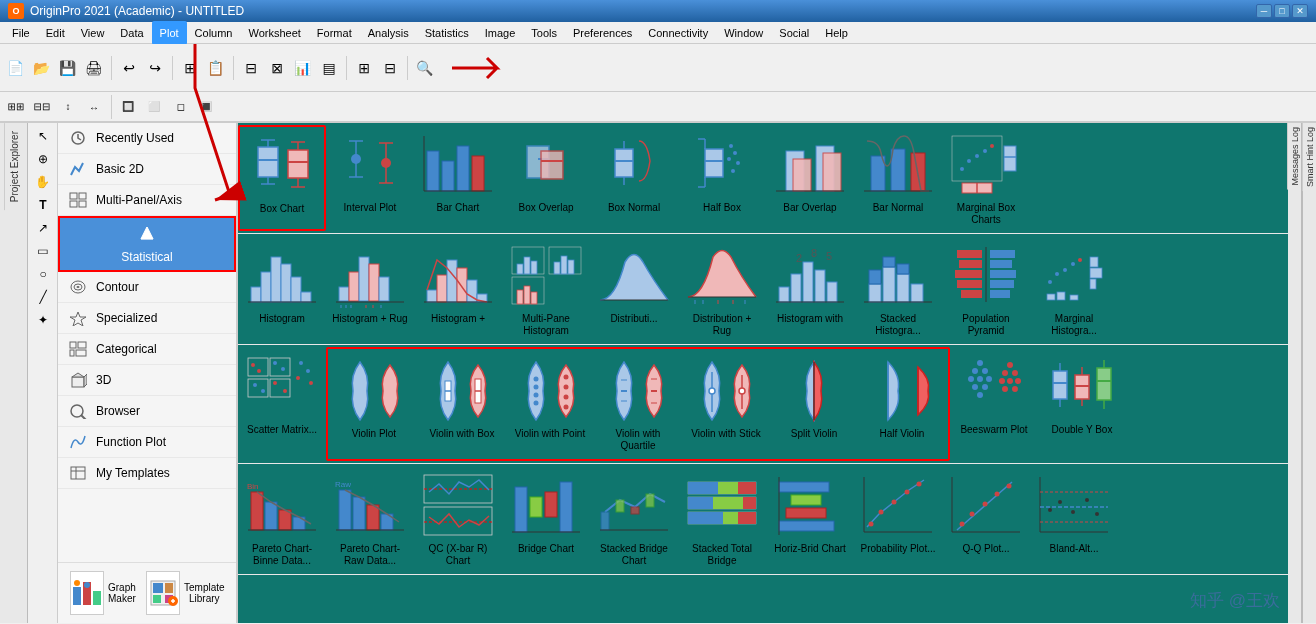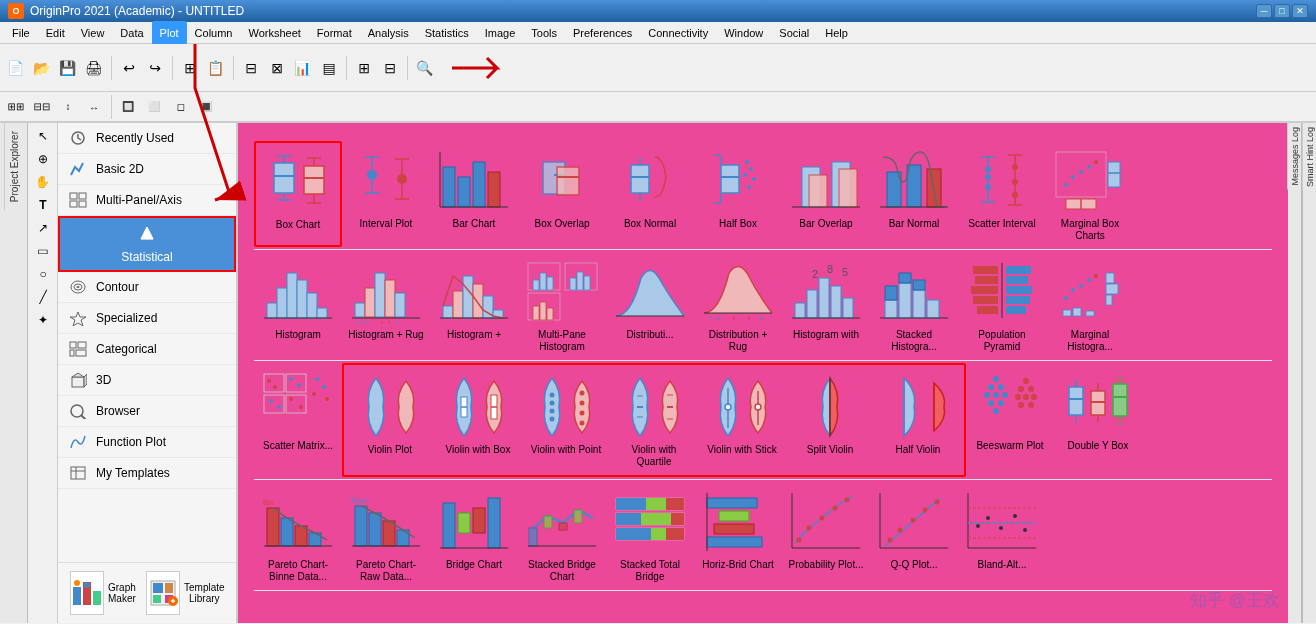"Box Chart" .chart-grid-area { background: #ec4899 -> #0f766e; padding: 16px -> 0 }
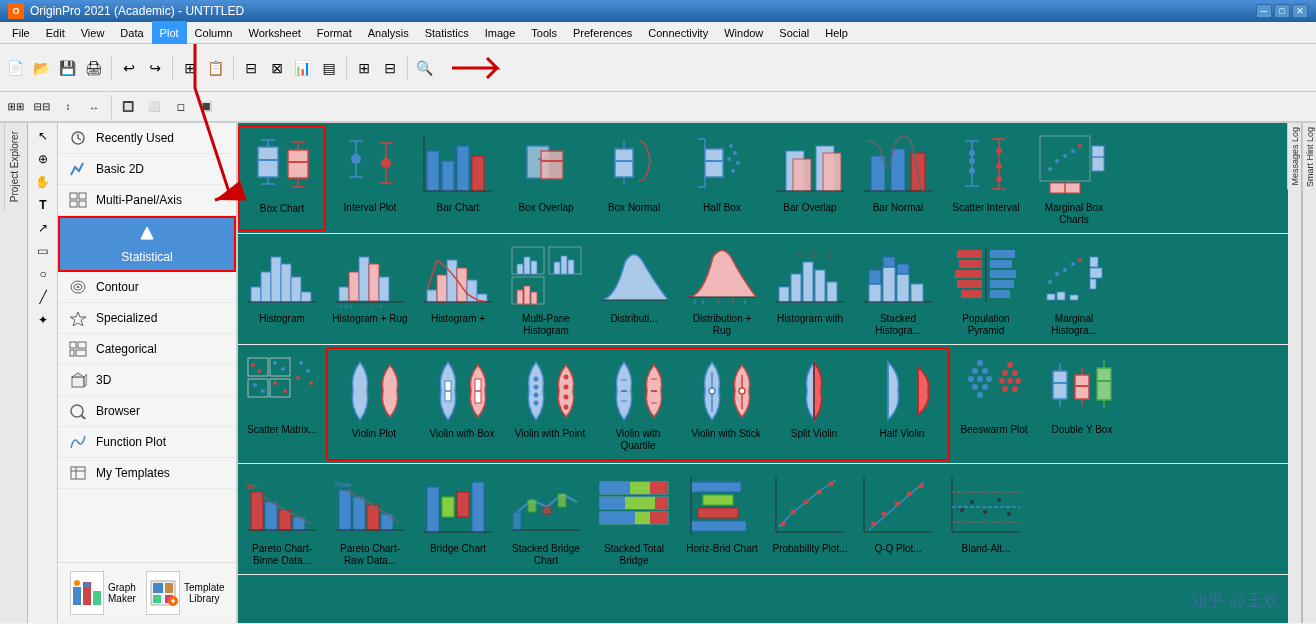"Scatter Interval" div.chart-item { html: <div> <div> <svg> <line></line> <line></line> <line></line> <circle></circle> <circle></circle> <circle></circle> <line></line> <line></line> <line></line> <circle></circle> <circle></circle> <circle></circle> </svg> </div> <span>Scatter Interval</span> </div> -> none }
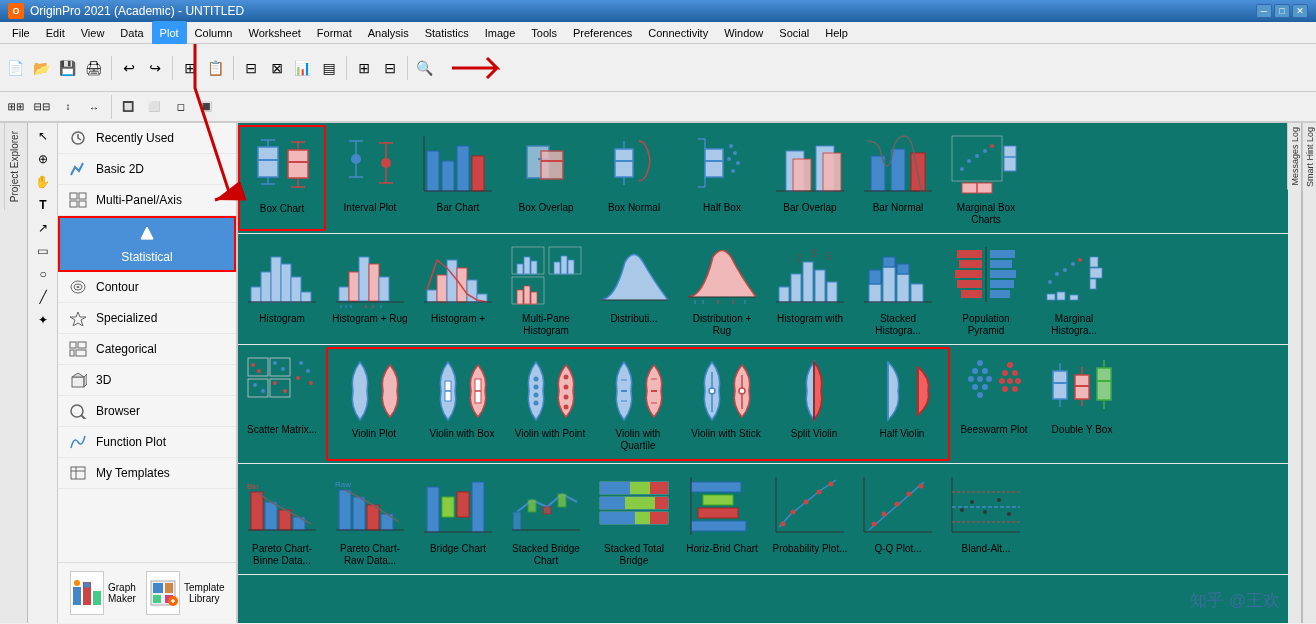"QC (X-bar R) Chart" div.chart-item { html: none -> <div> <div> <svg> <rect></rect> <line></line> <polyline></polyline> <rect></rect> <line></line> <polyline></polyline> </svg> </div> <span>QC (X-bar R) Chart</span> </div> }
